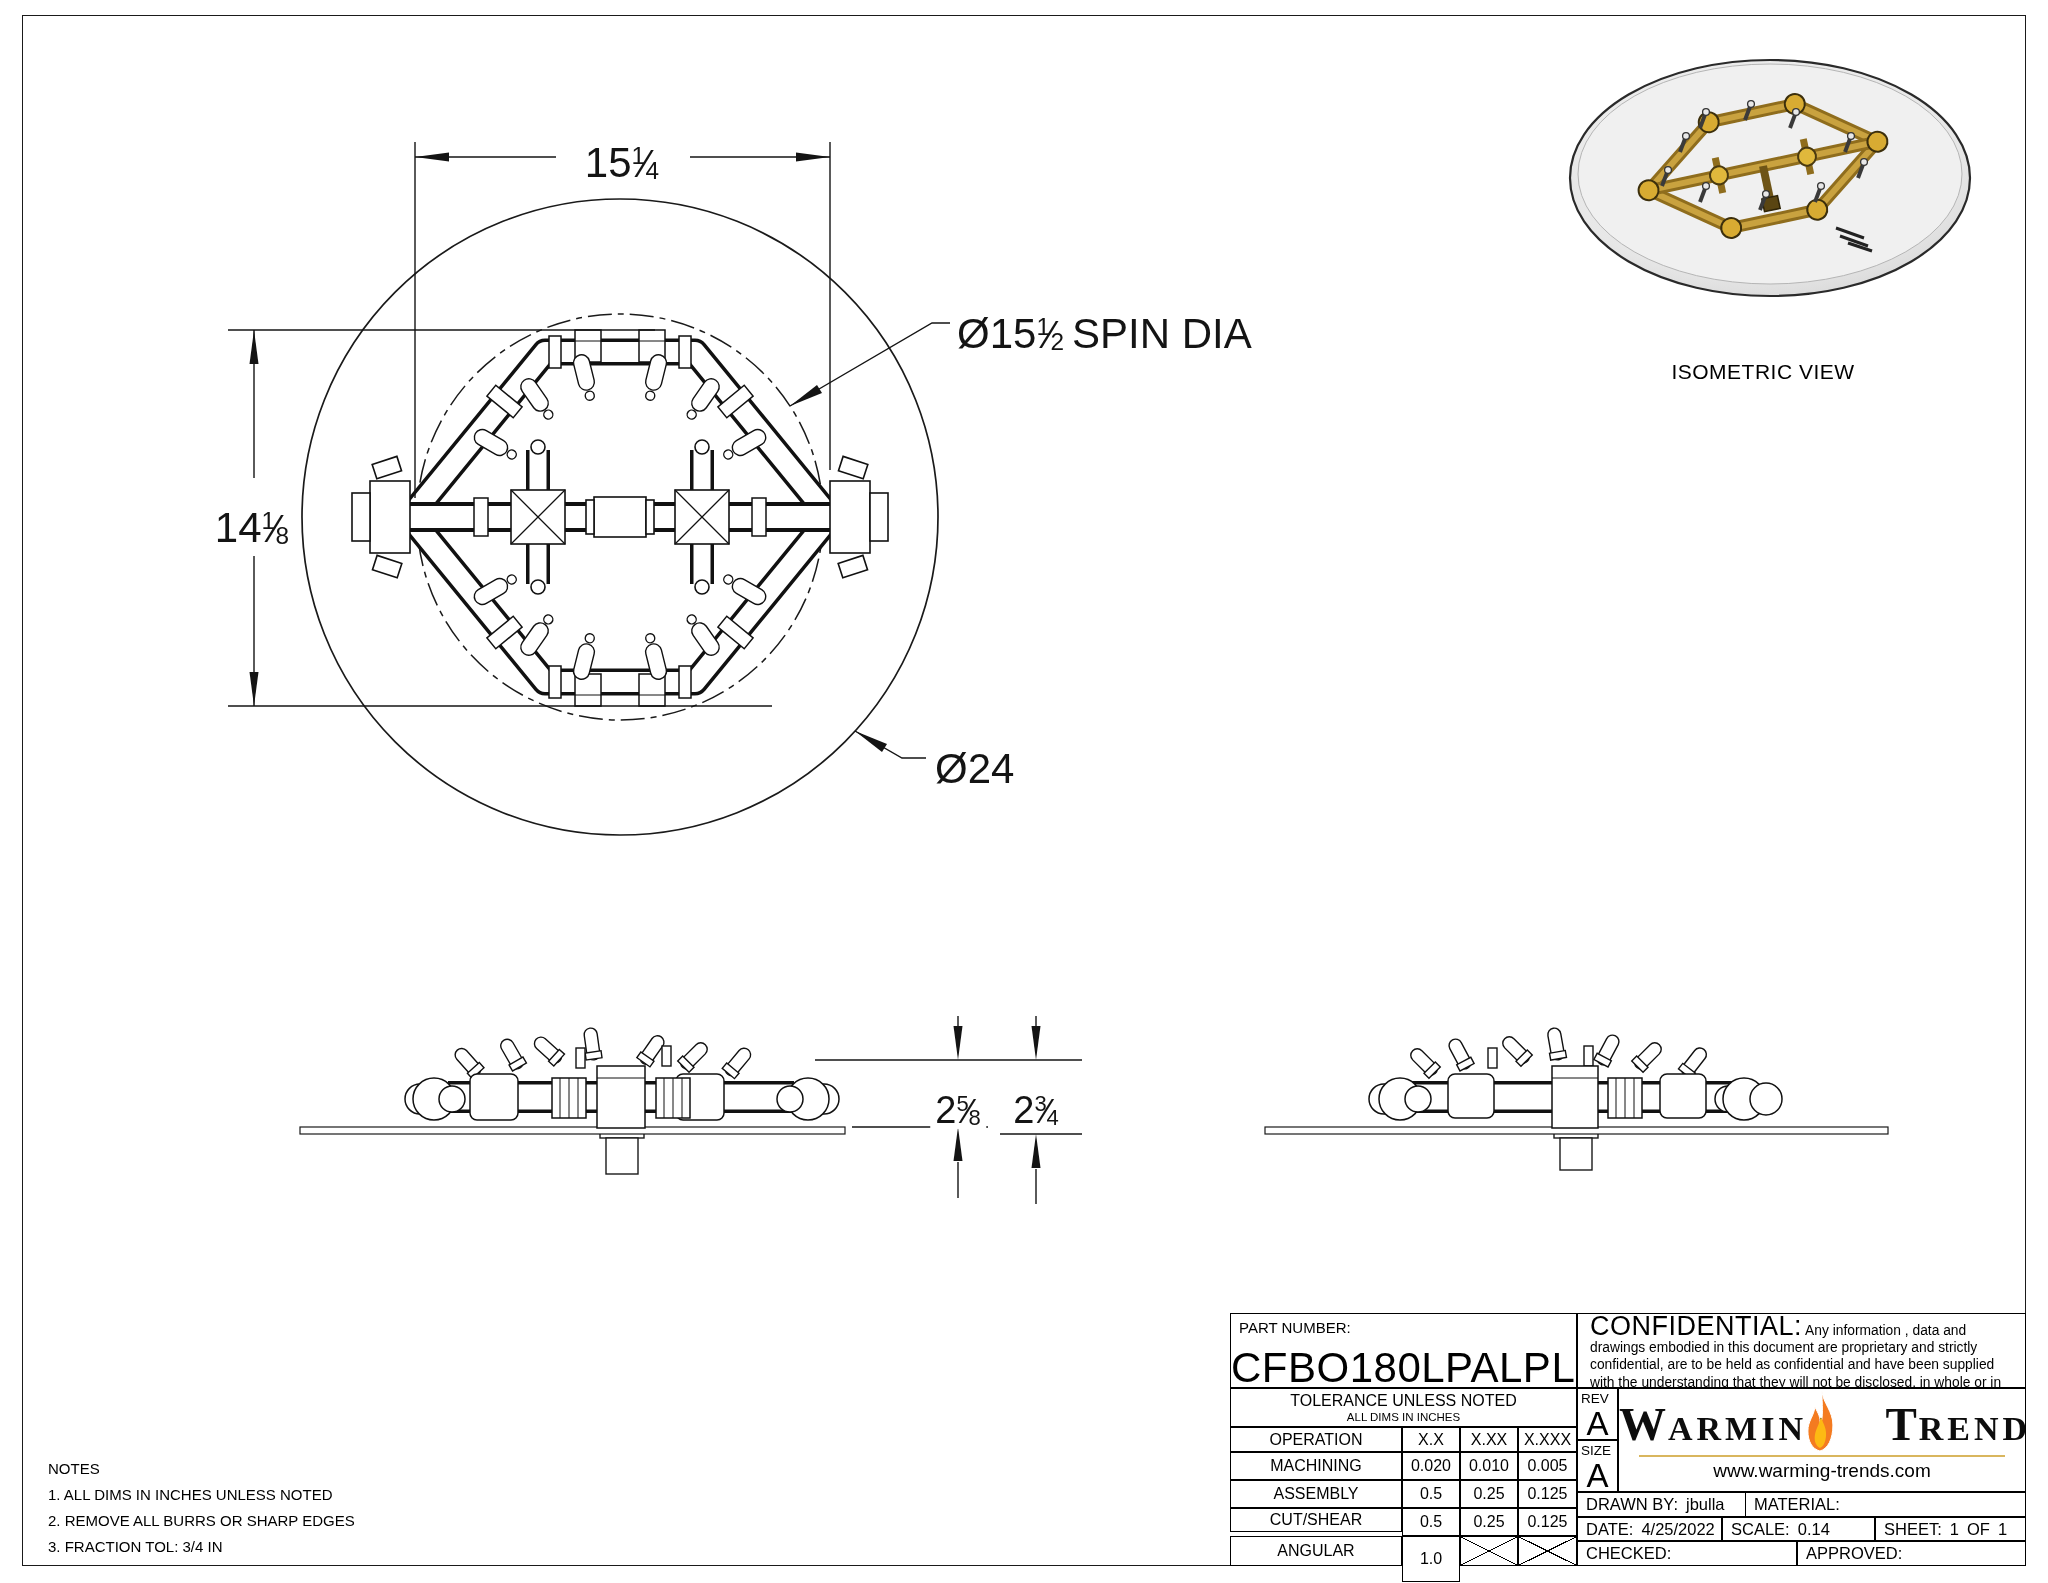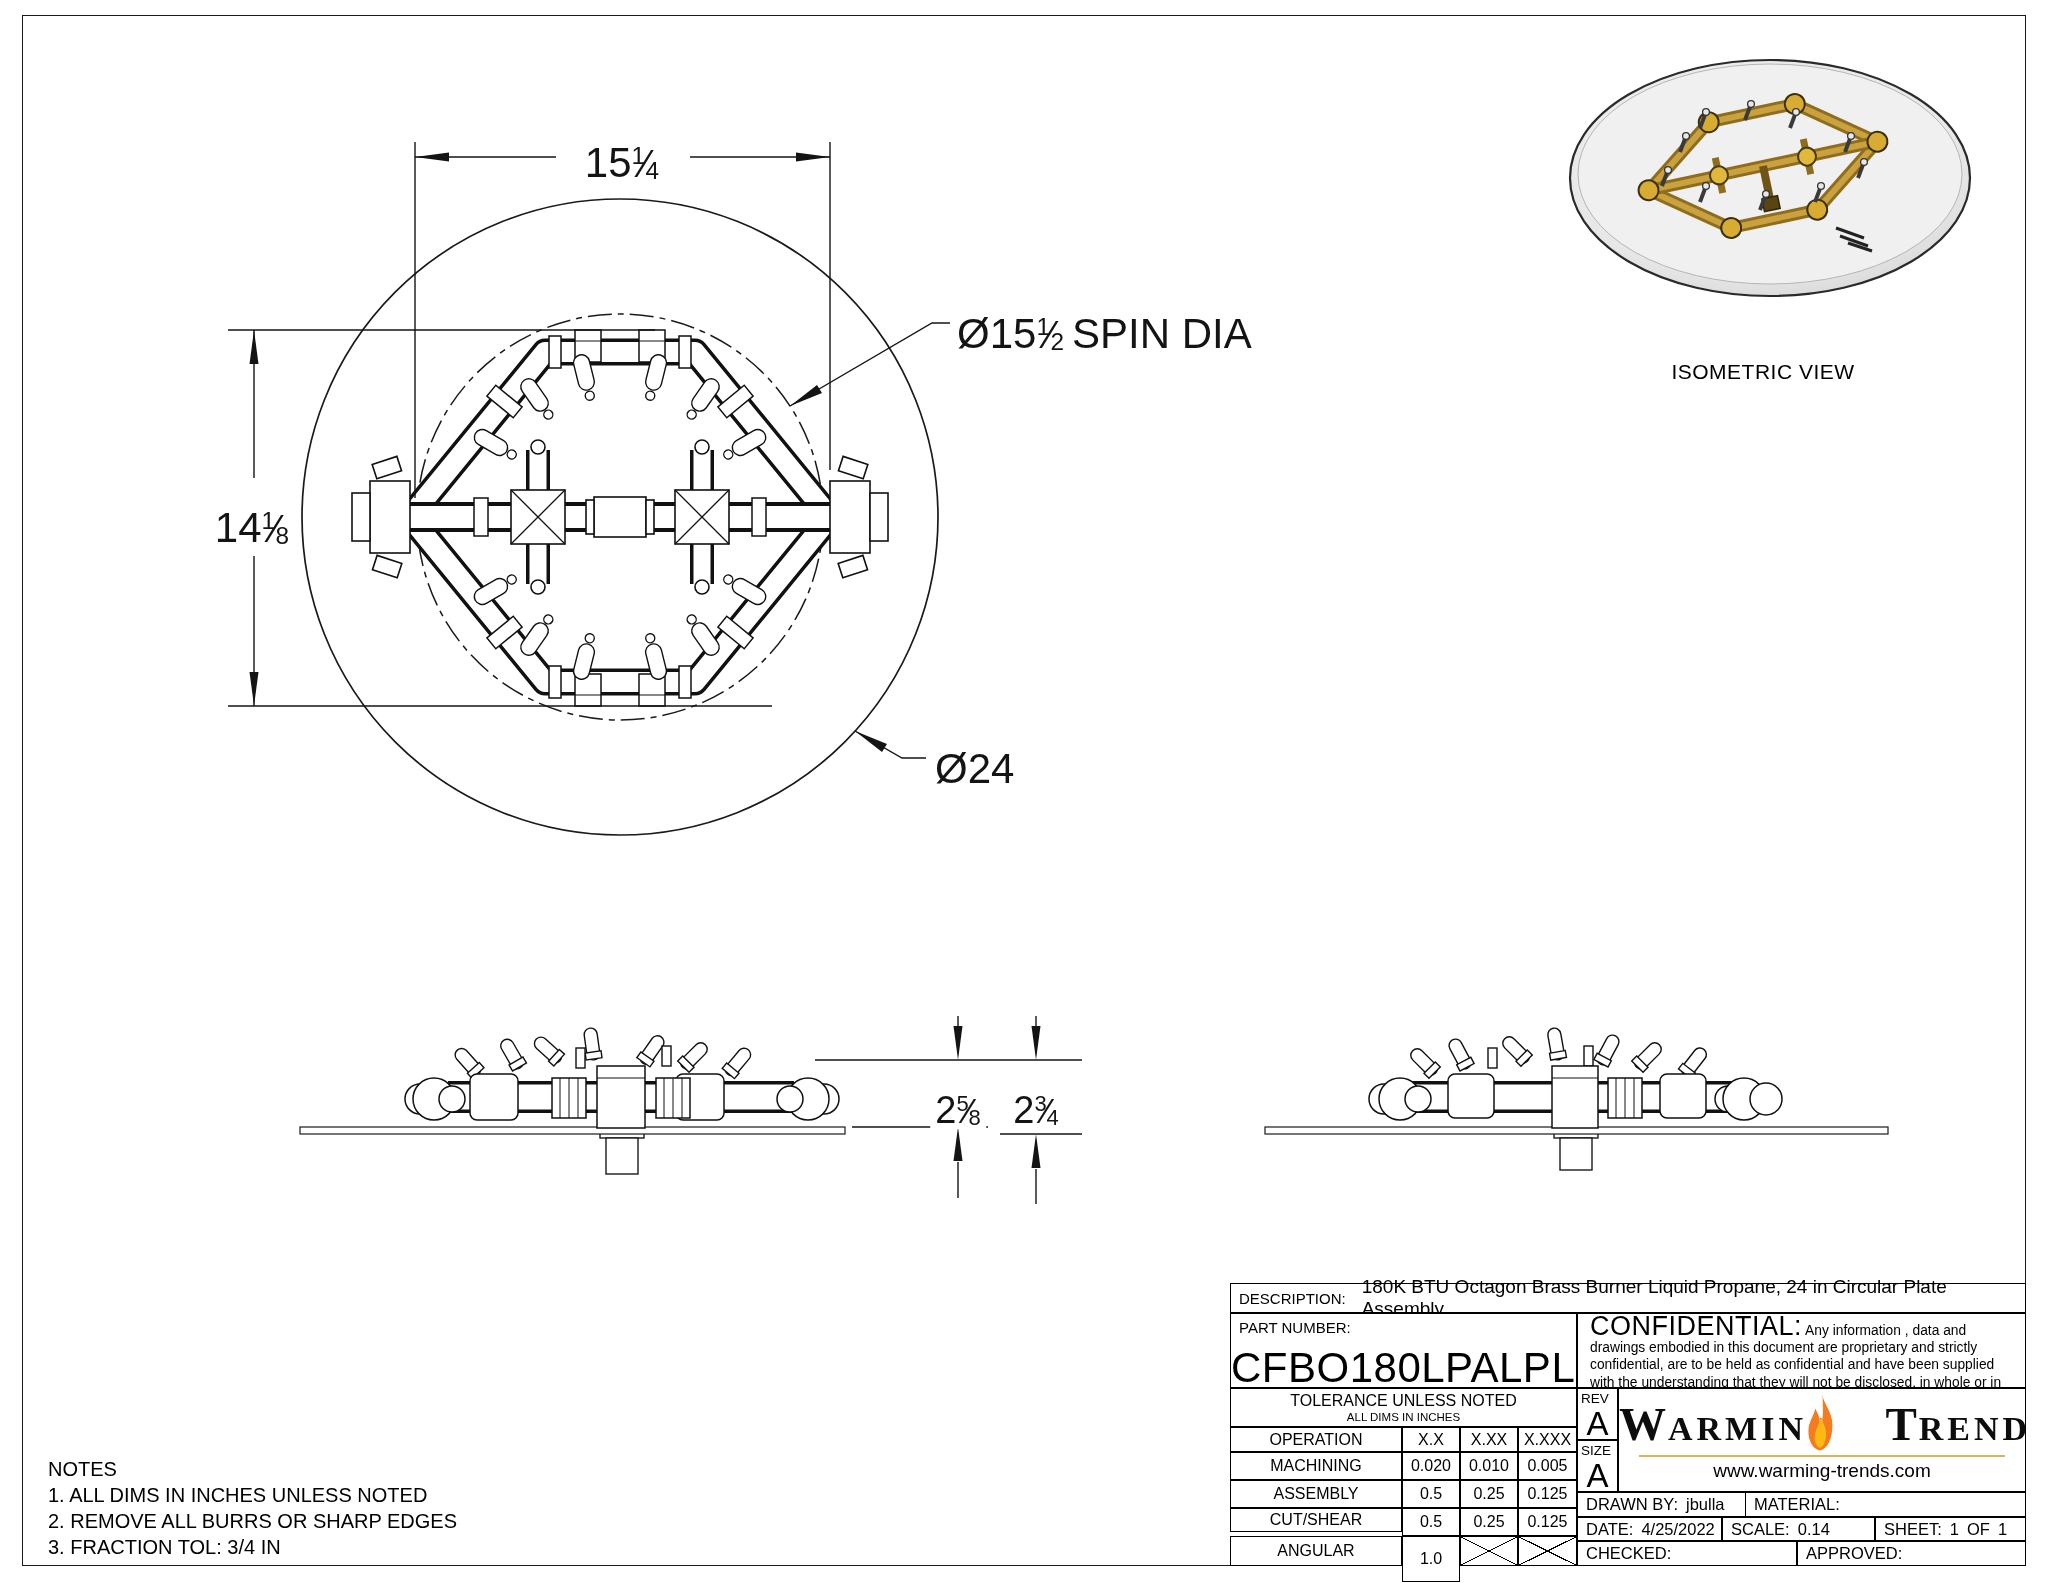"DESCRIPTION:" div.cell { html: <div> <span>DESCRIPTION:</span> <span>180K BTU Octagon Brass Burner Liquid Propane, 24 in Circular Plate Assembly</span> </div> -> none }
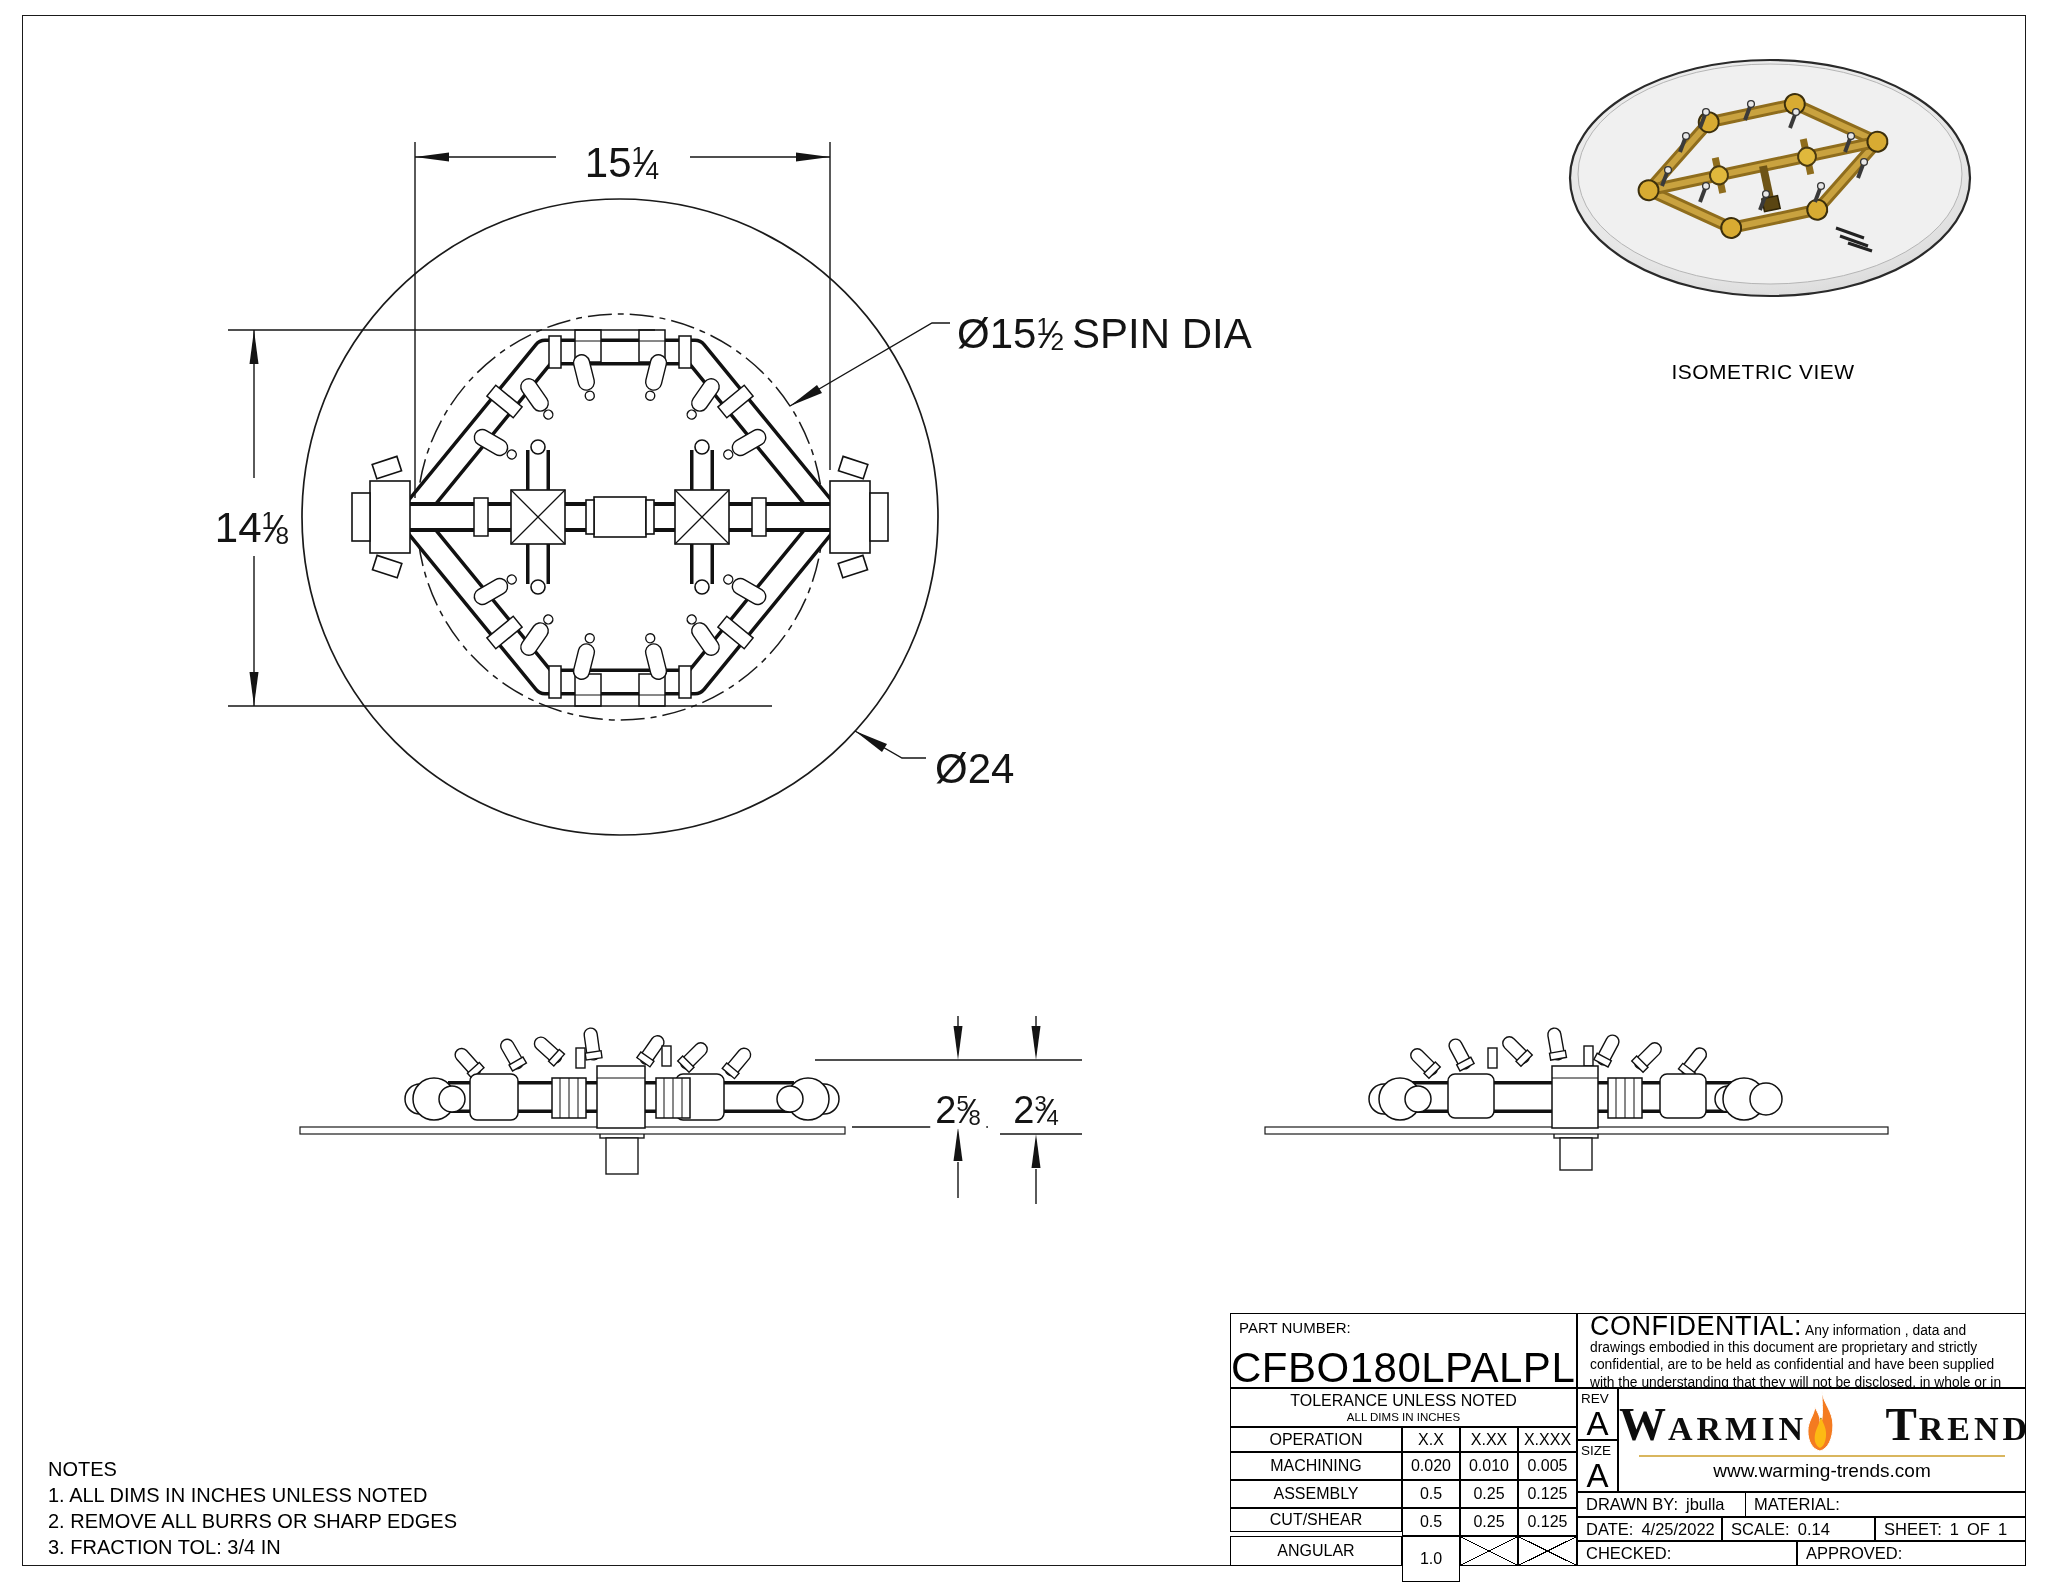"NOTES" #notes { font-size: 20px -> 15px }
